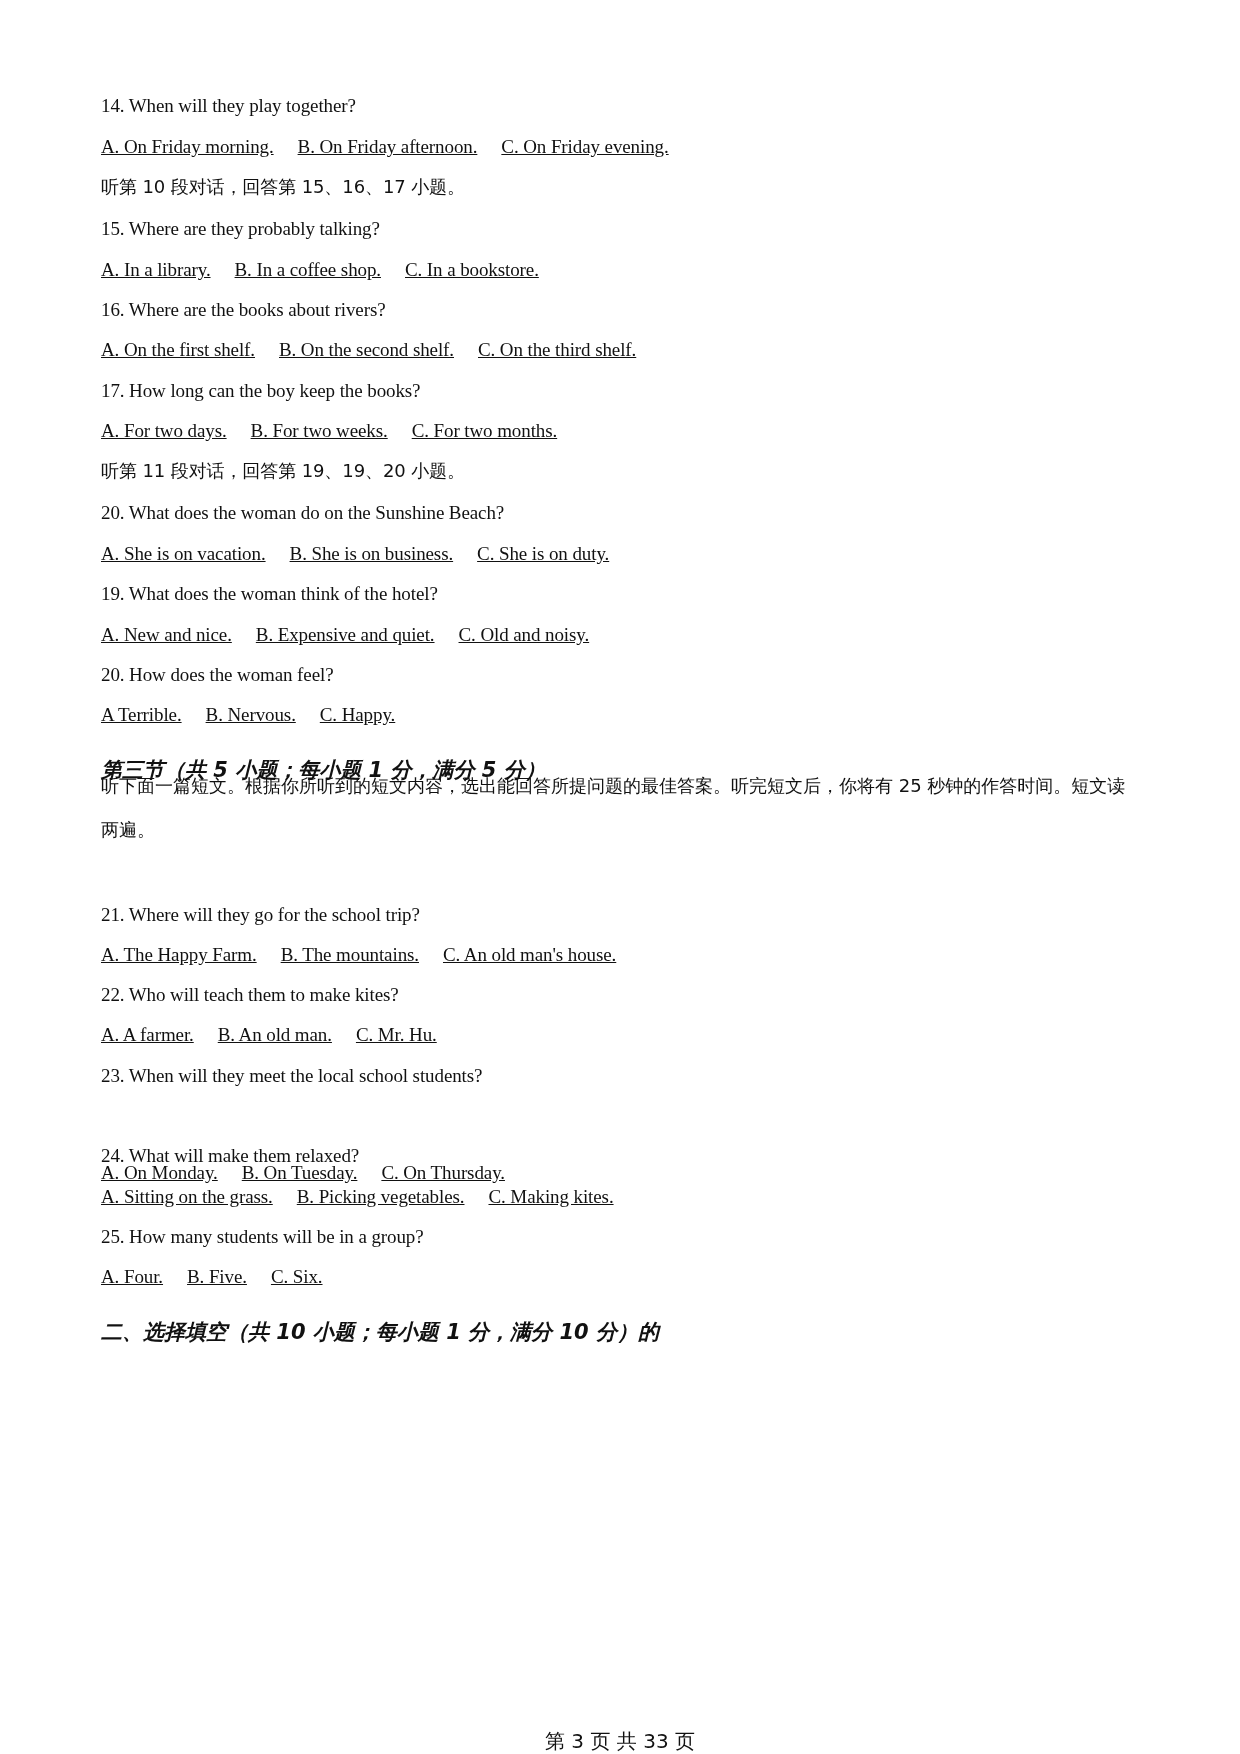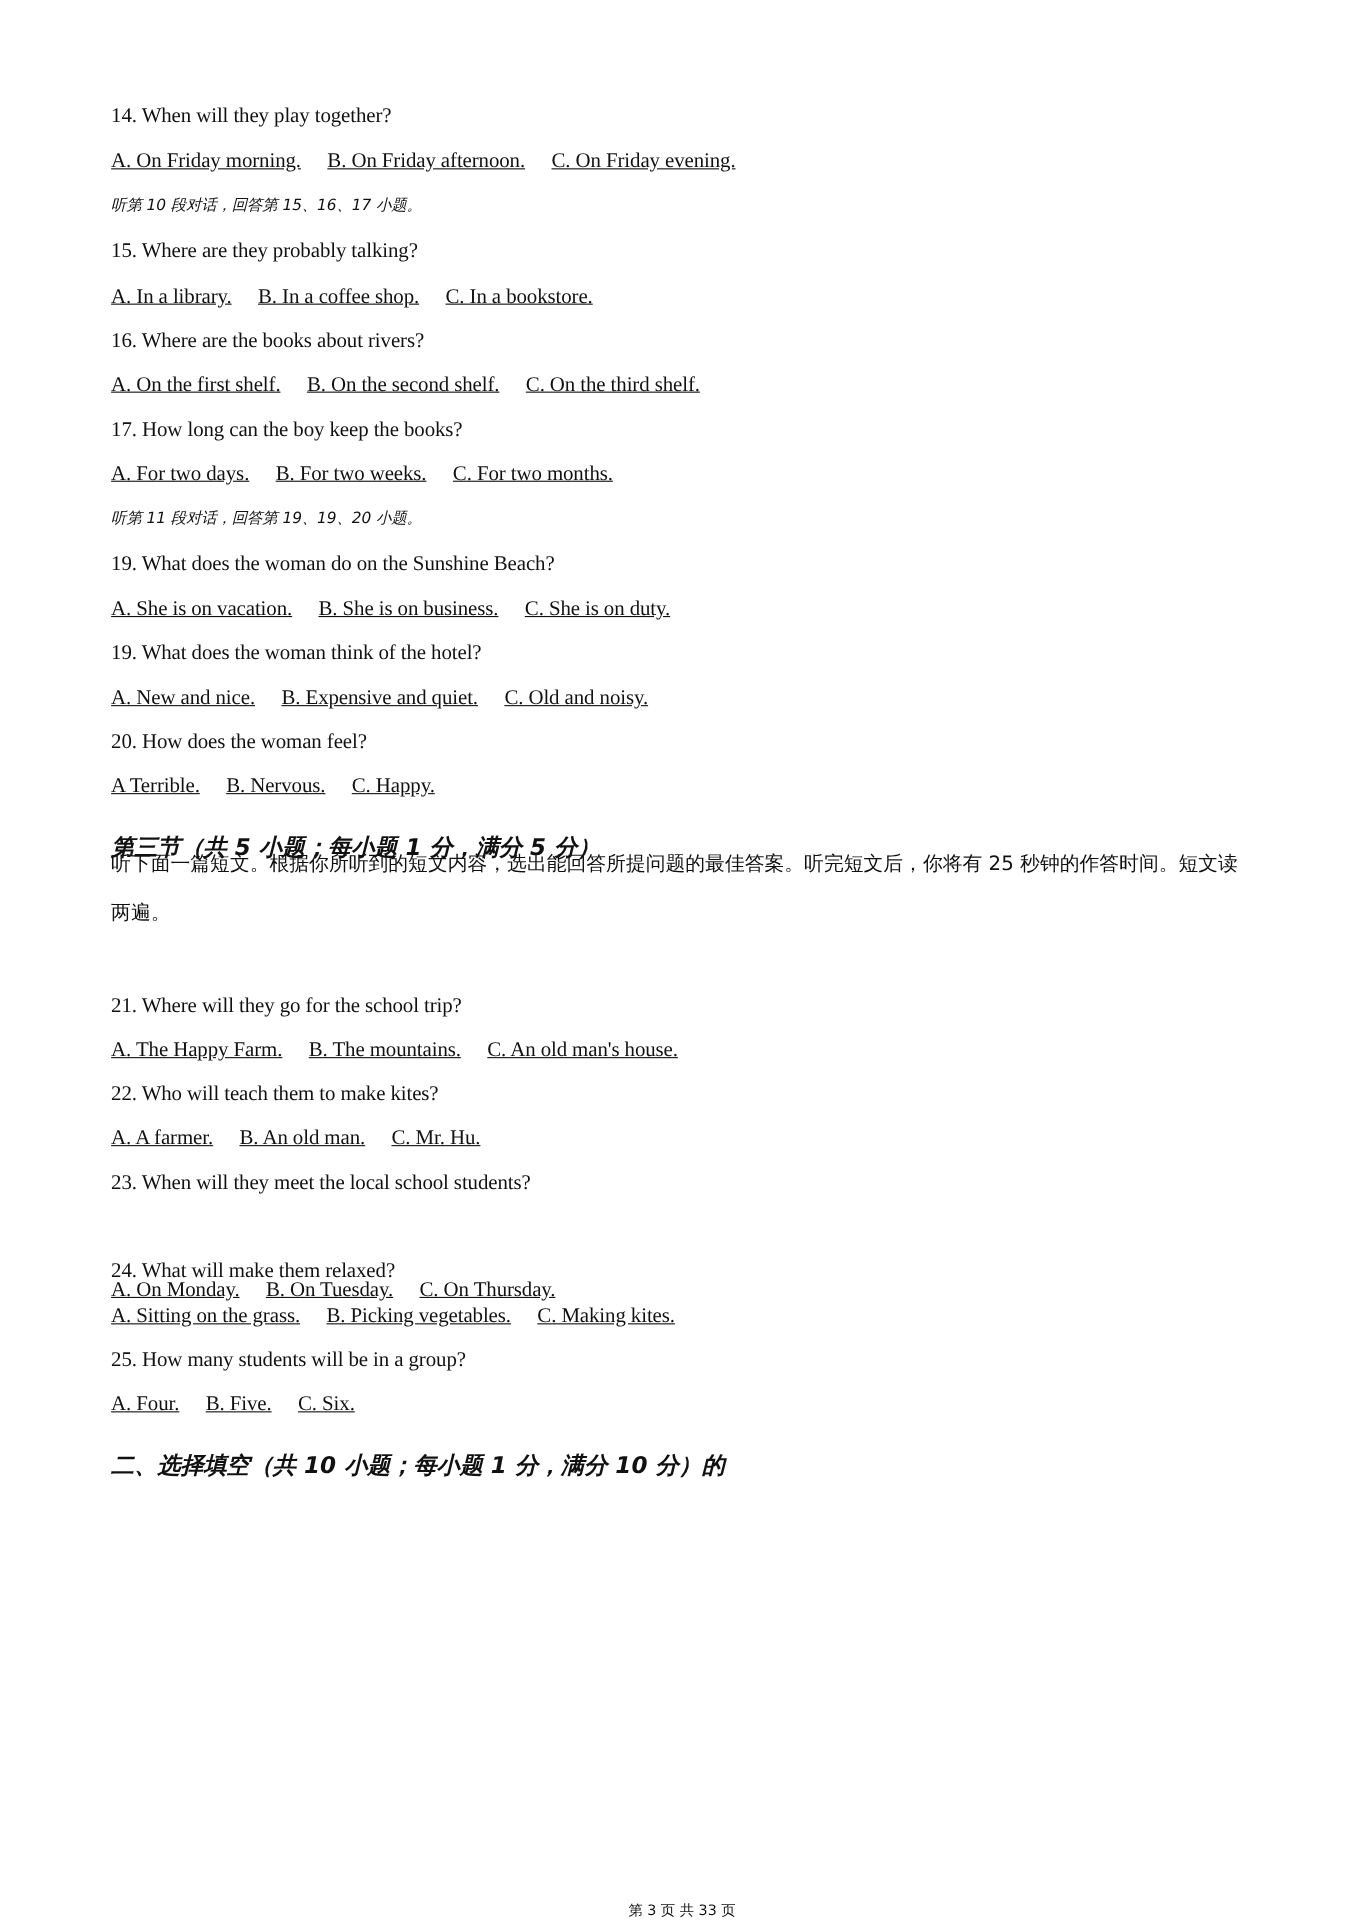"听第 10 段对话，回答第 15、16、17 小题。" .cn { font-size: 14px -> 18px; font-style: italic -> none }
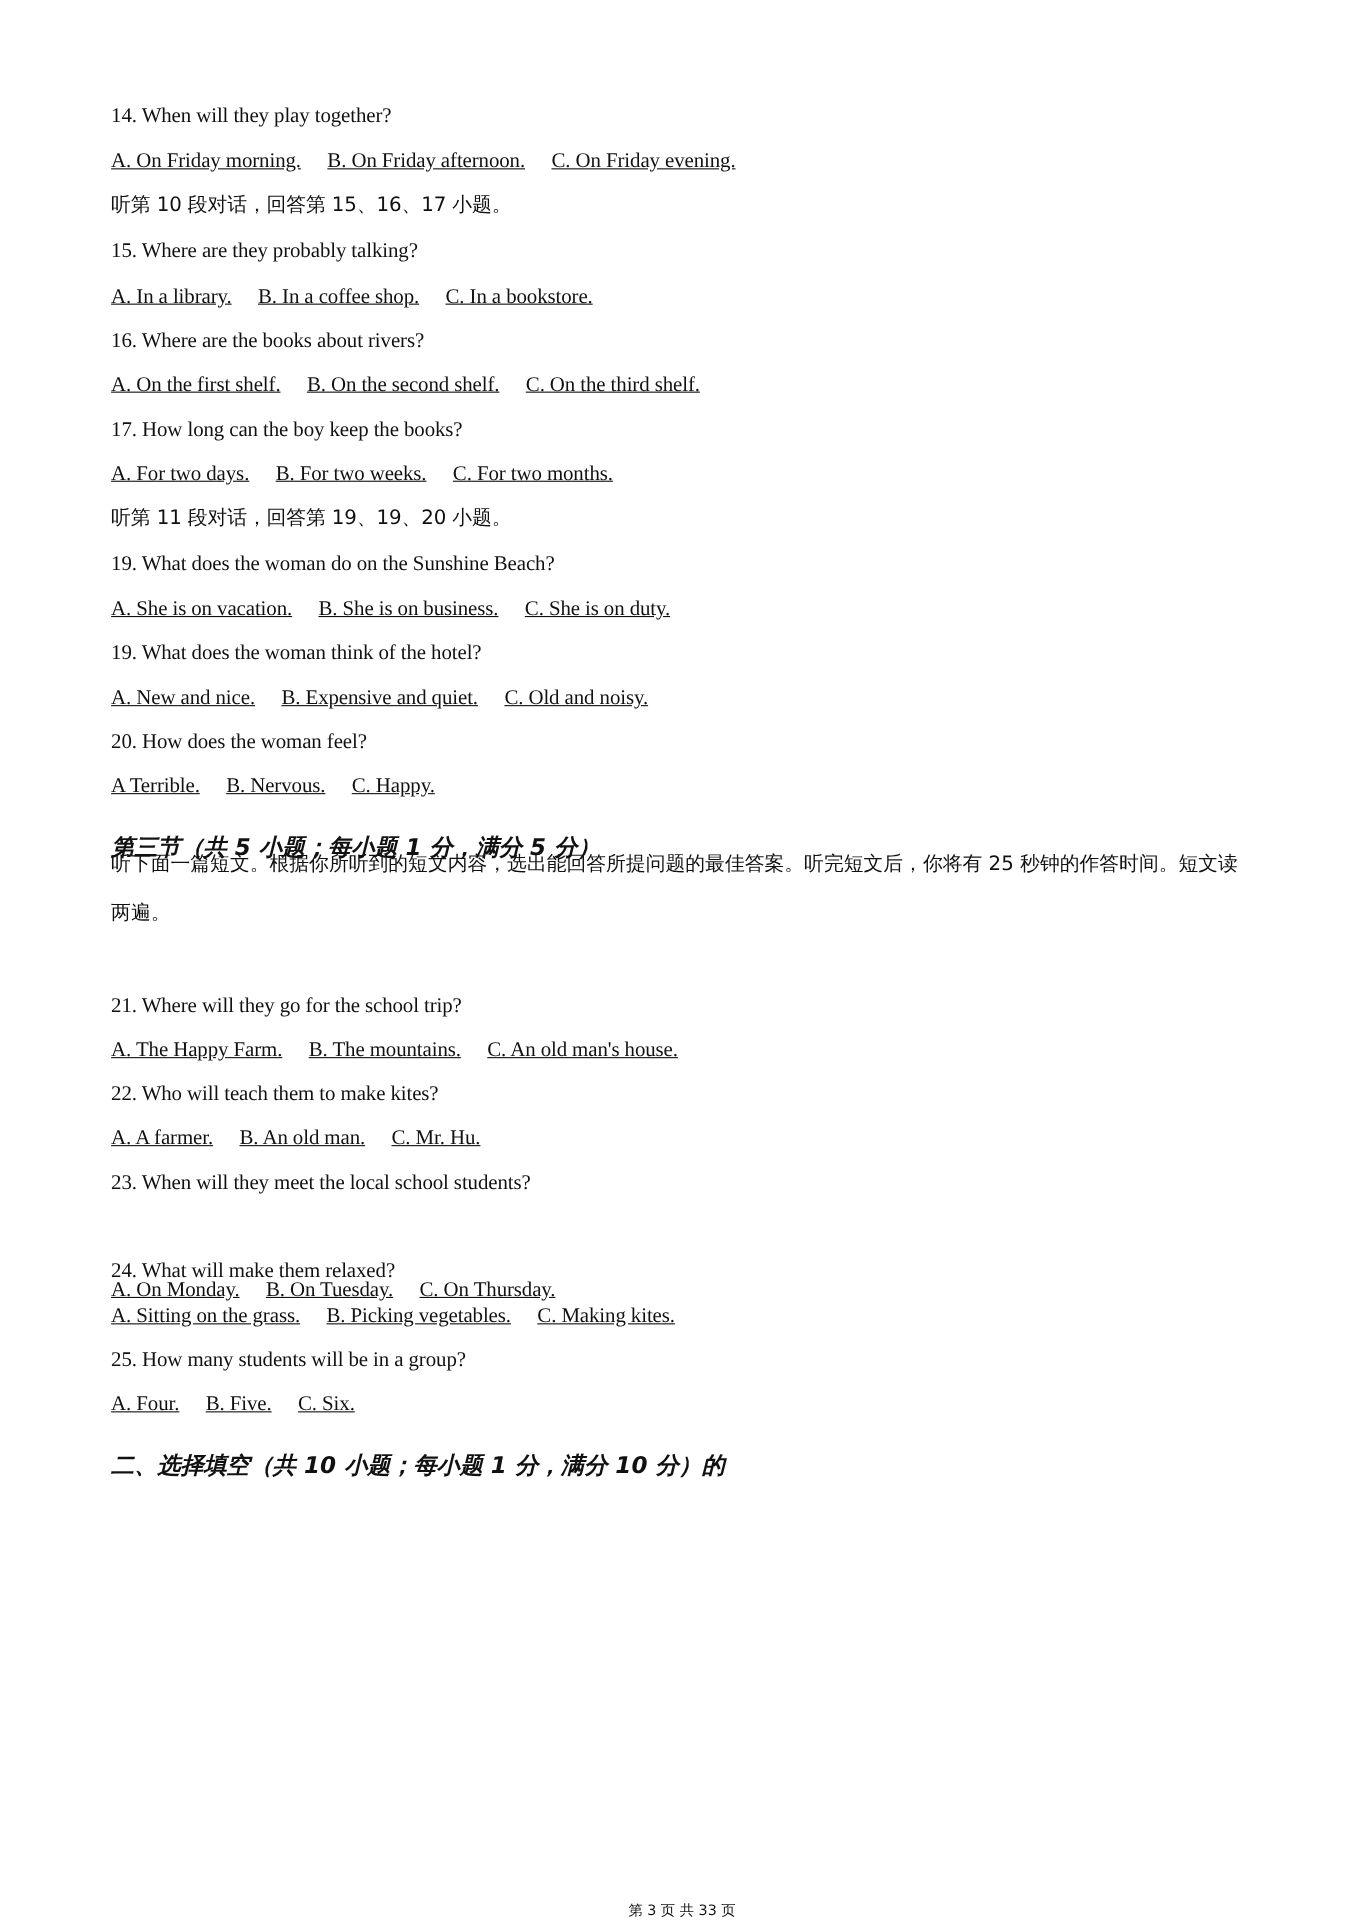"19. What does the woman do" div.line { text: 19 -> 20 }
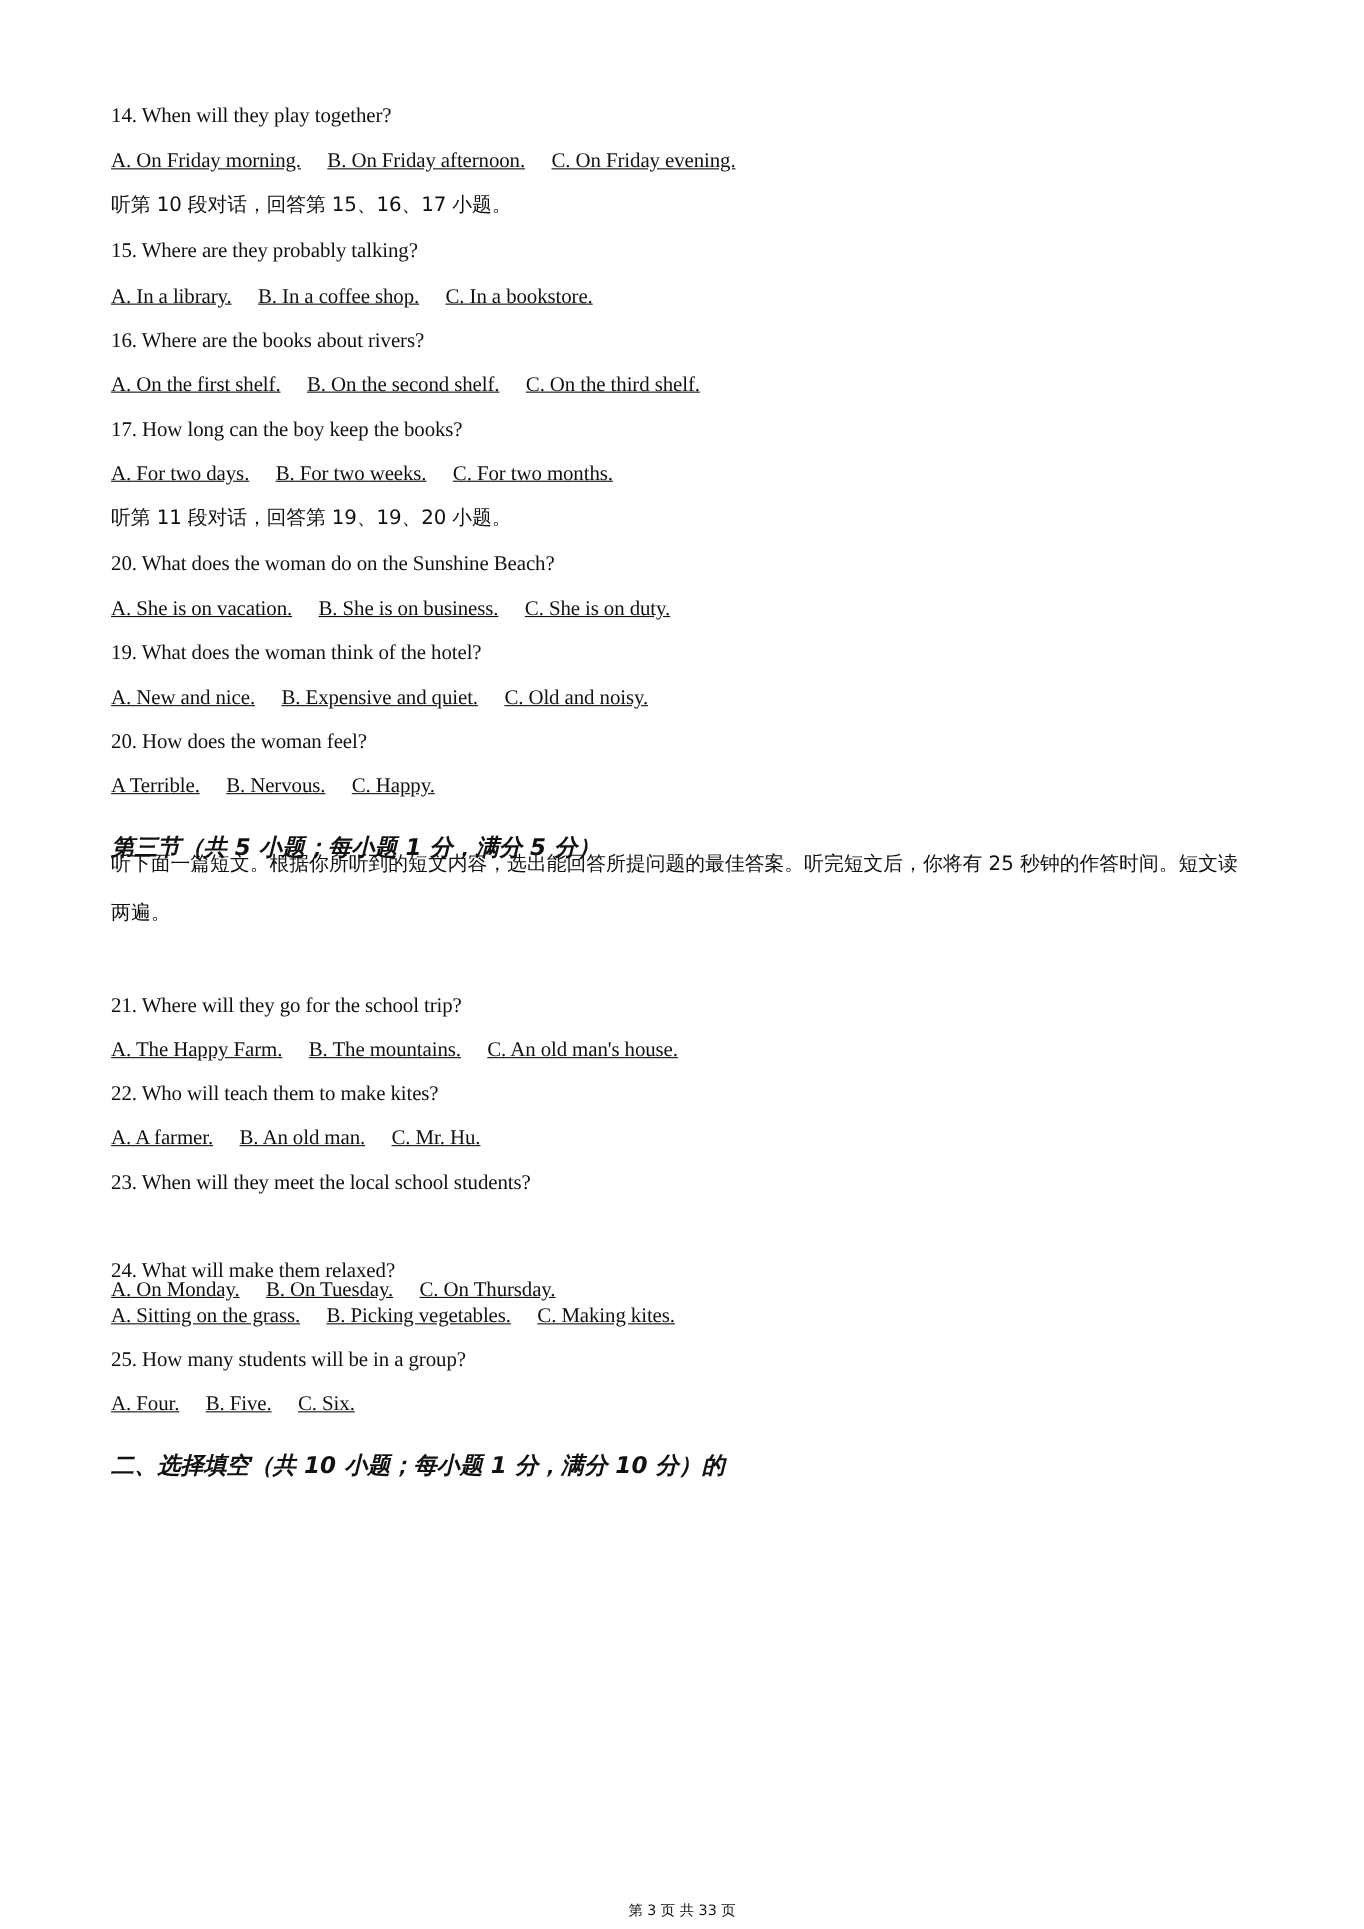"第 3 页 共 33" .footer { font-size: 13px -> 20px }
